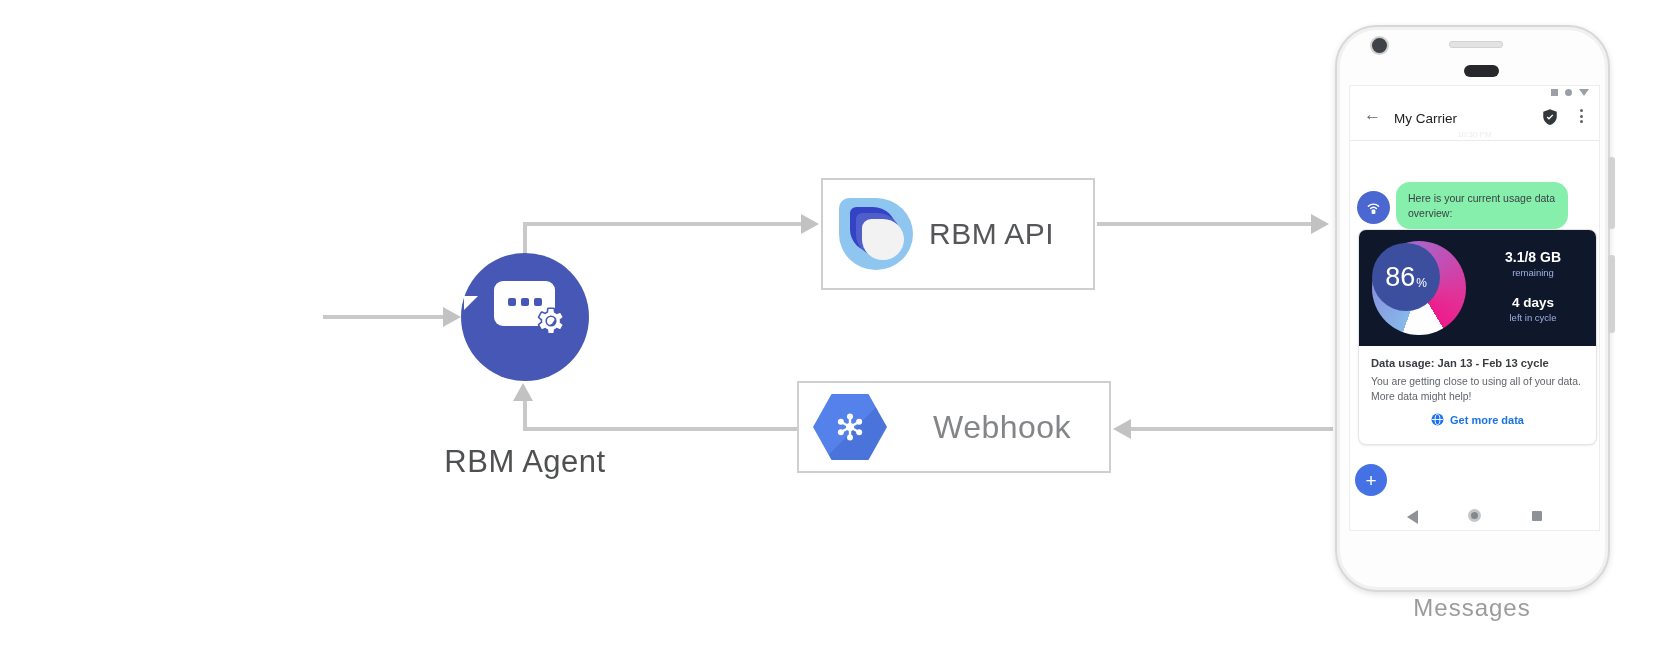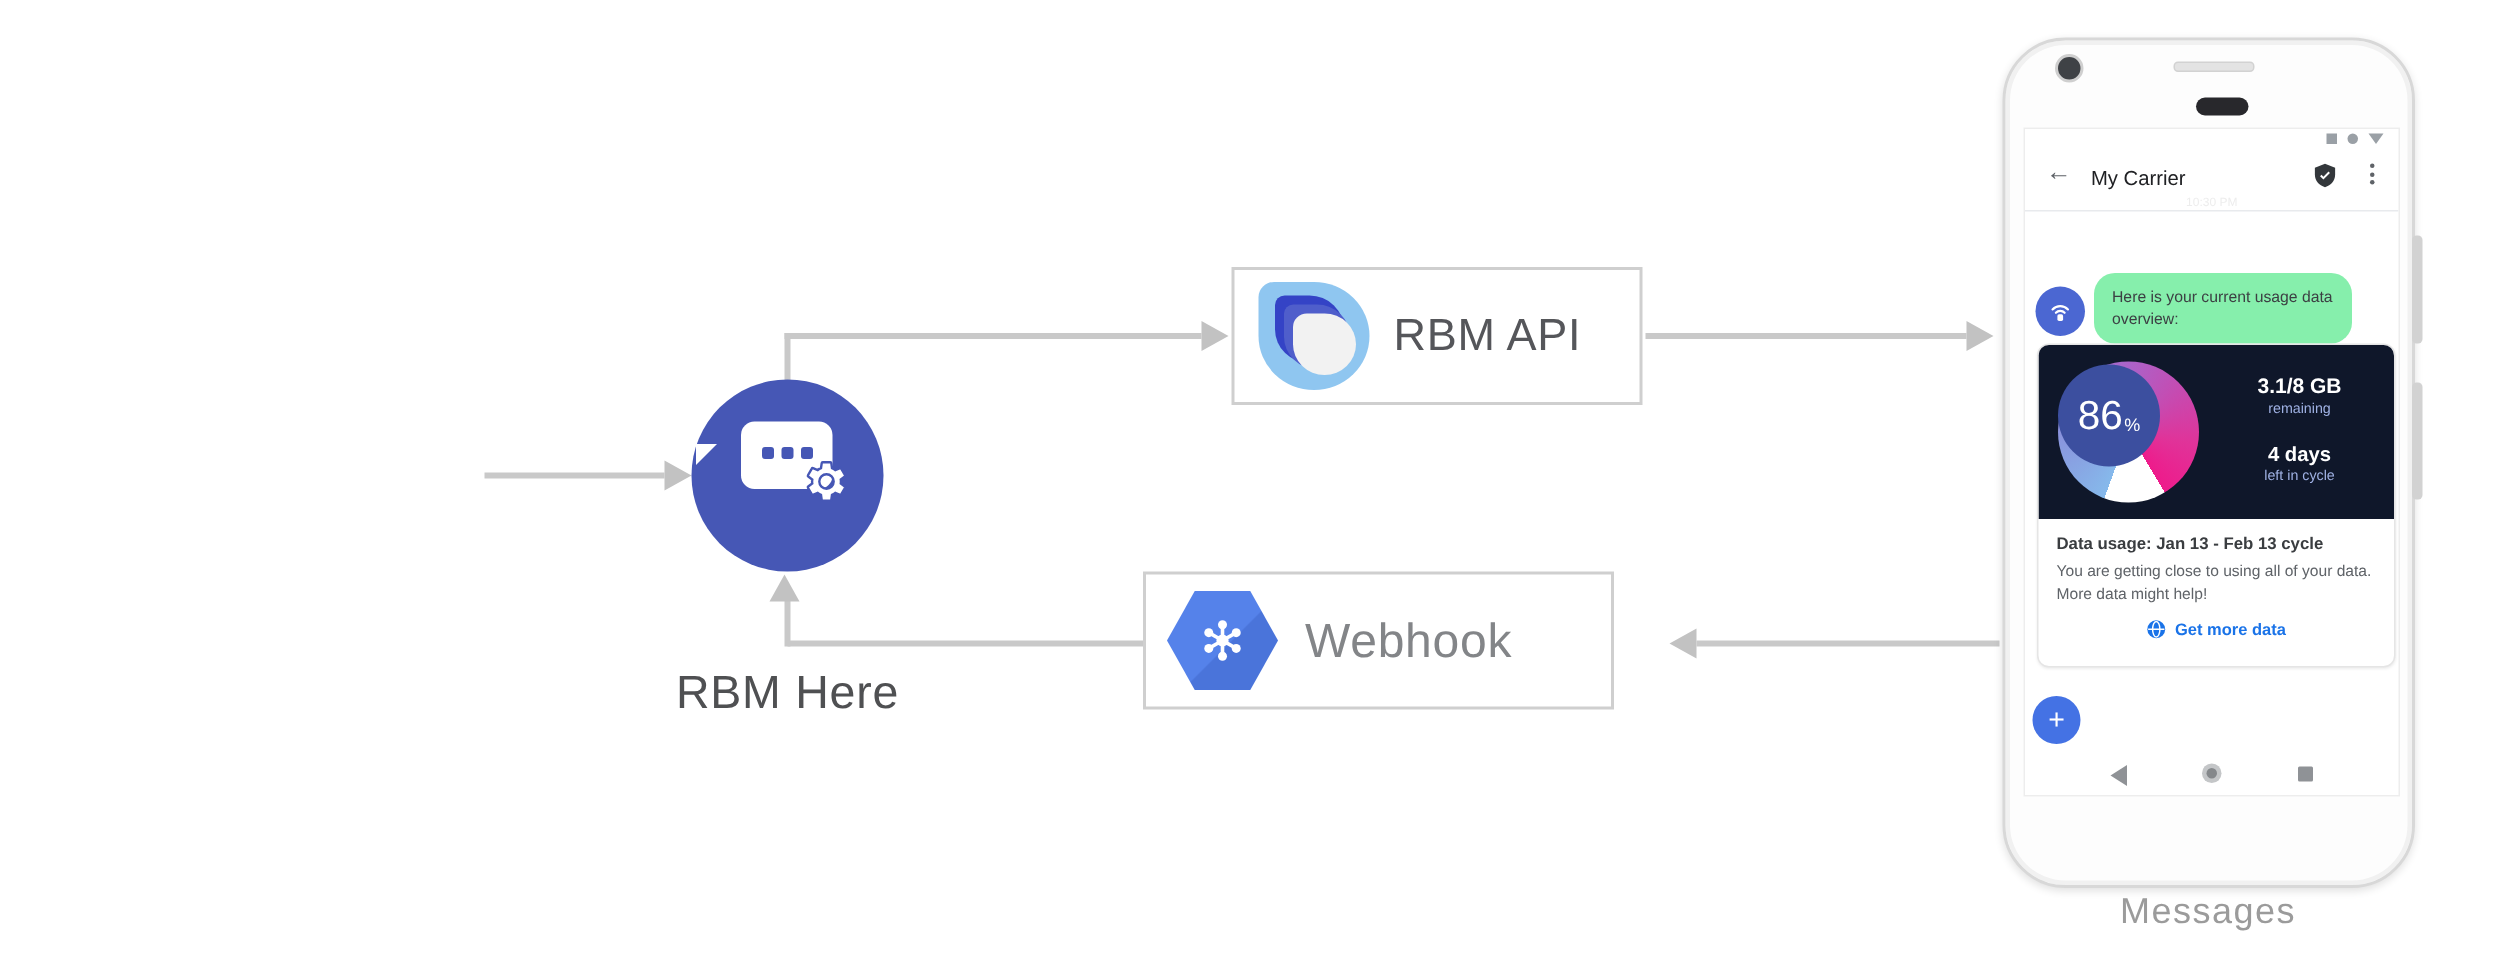"RBM API" div.node-box { height: 92px -> 112px }
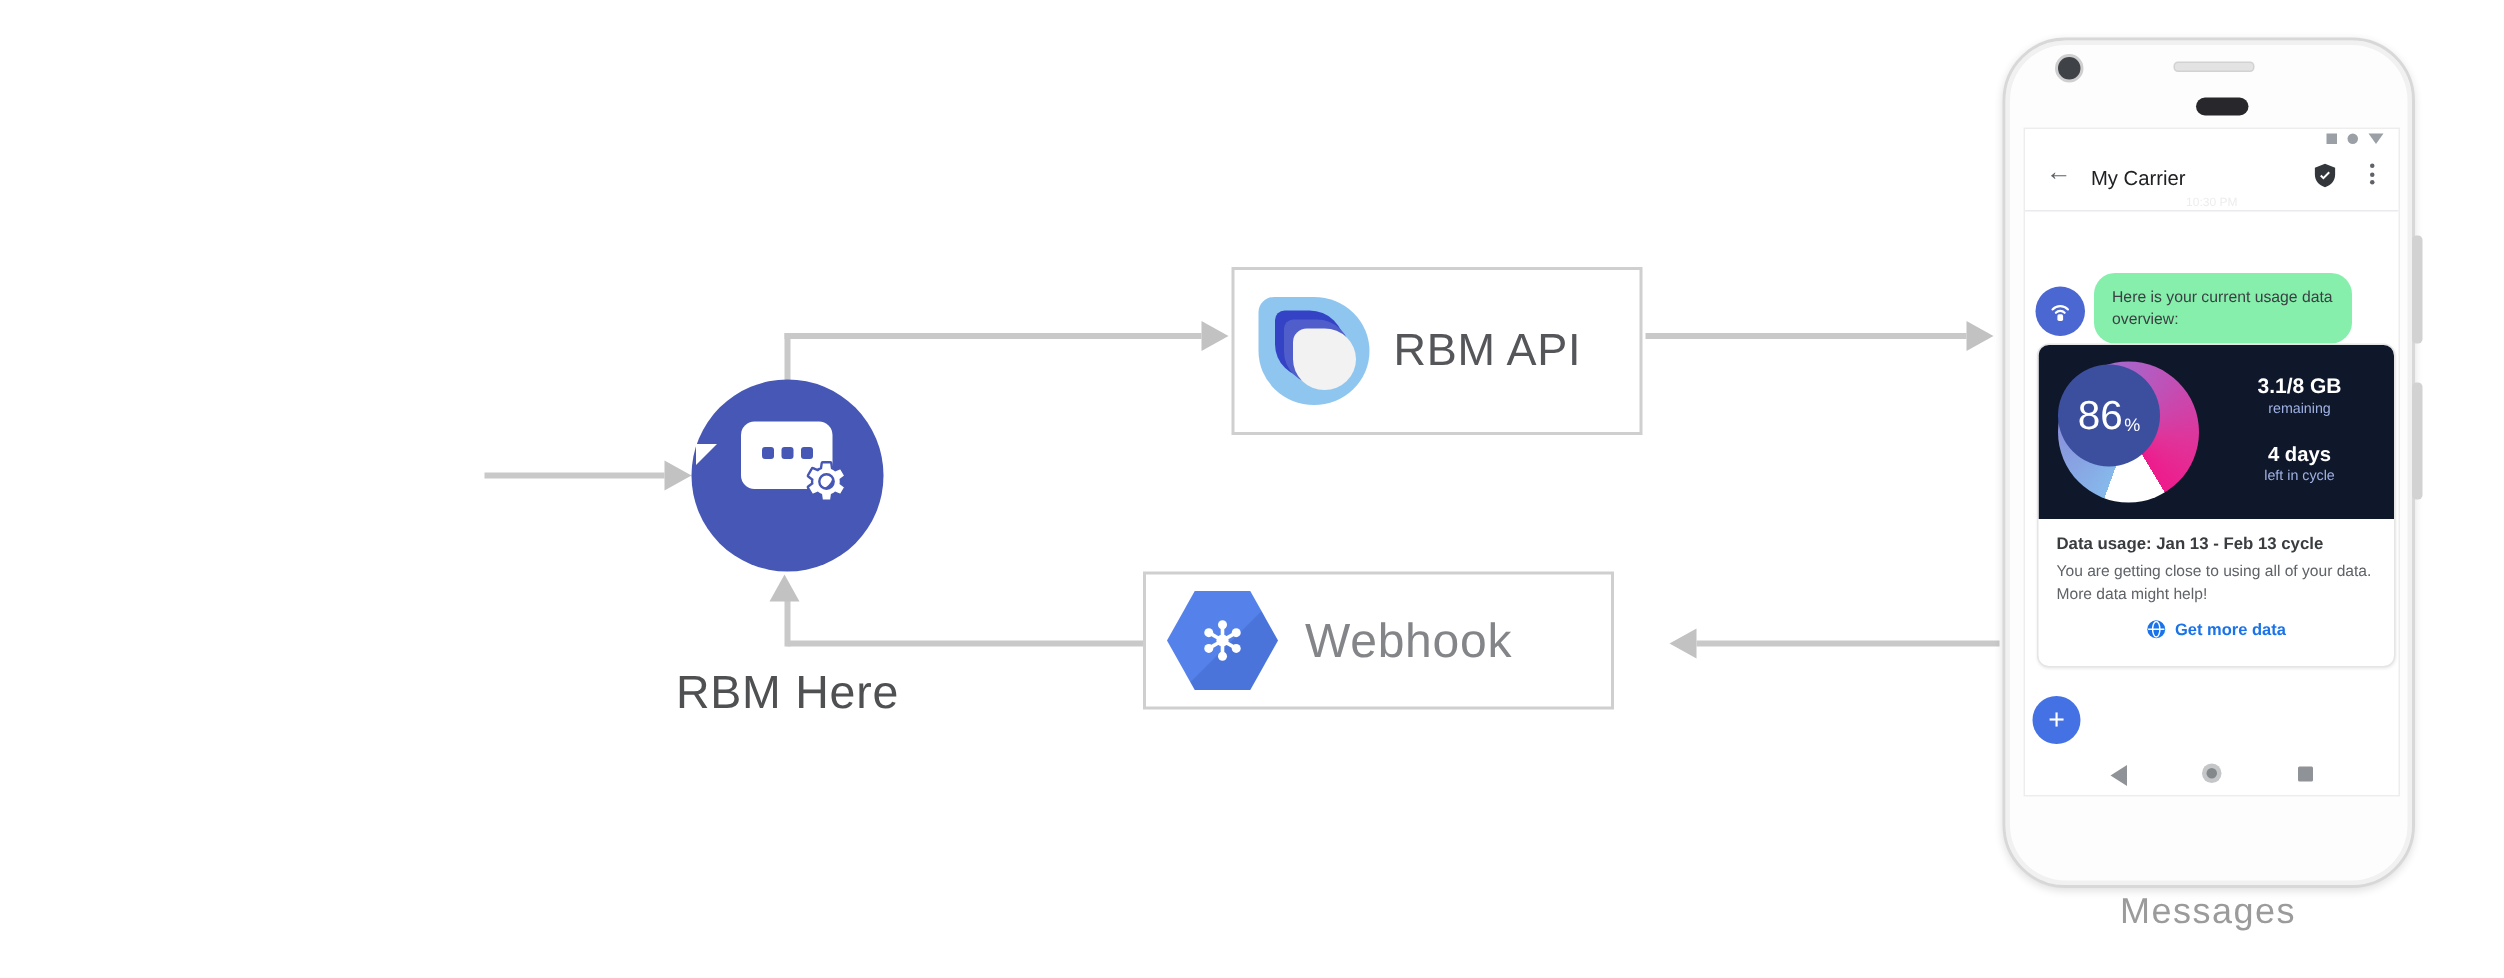"Webhook" div.node-box { gap: none -> 28px; left: 762px -> 797px }
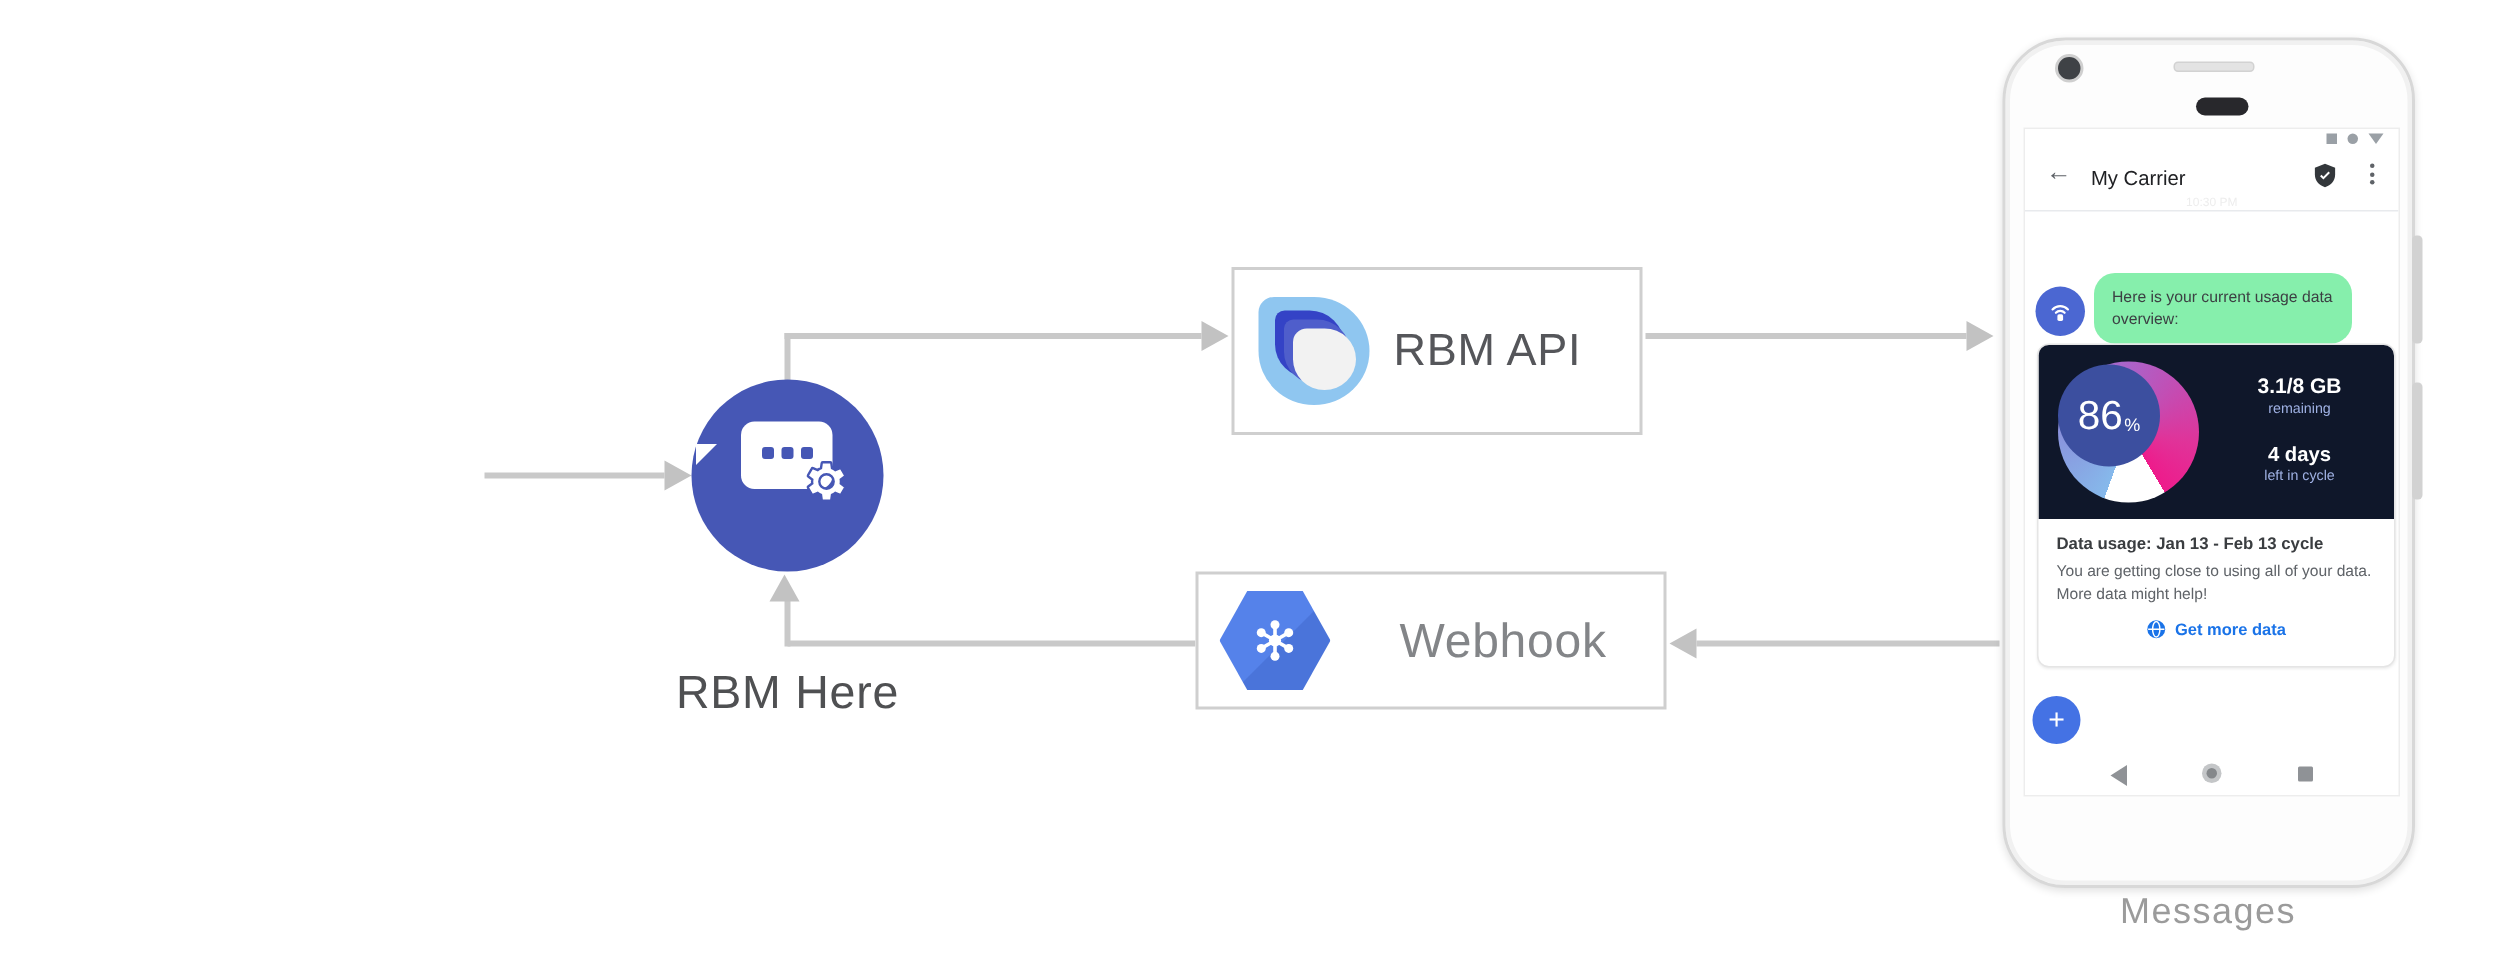"RBM Here" div.free-label { text: Here -> Agent }
